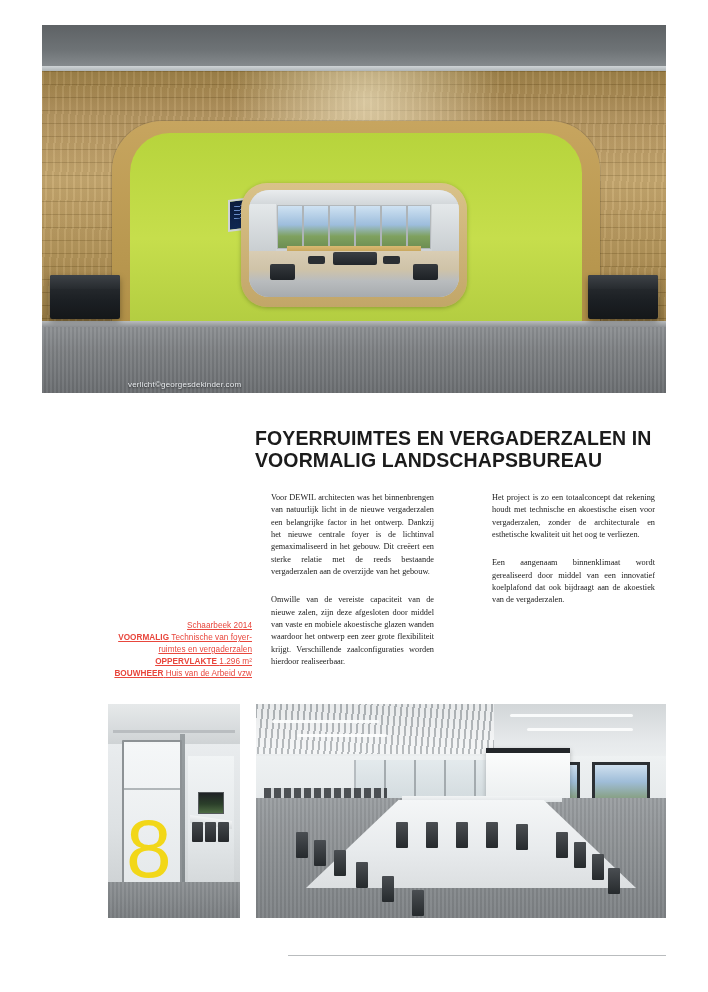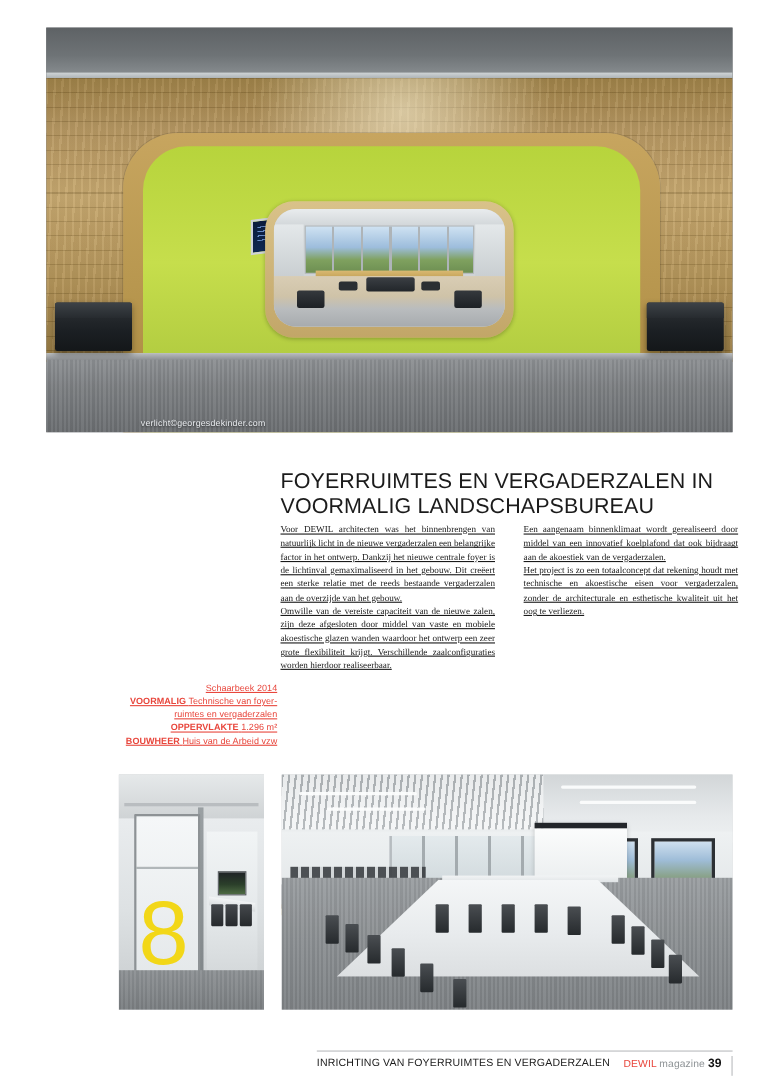"FOYERRUIMTES EN VERGADERZALEN IN" .headline { font-weight: 400 -> 700 }
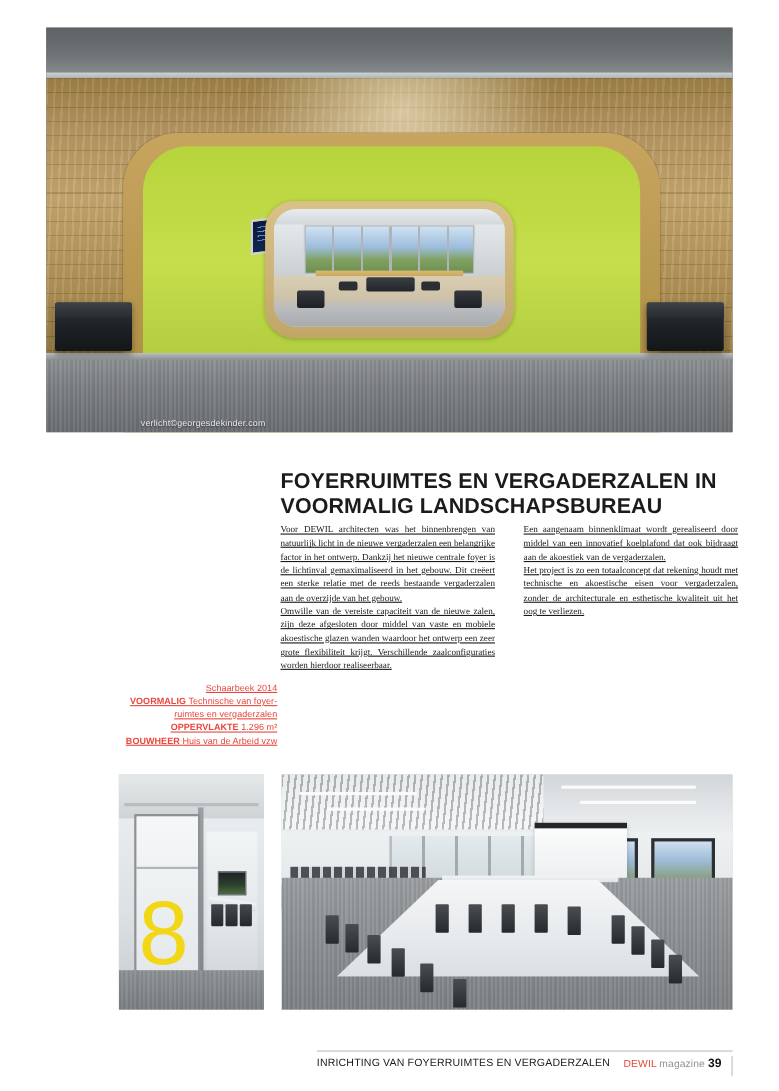"Voor DEWIL architecten was het" .col p { margin: 0 -> 16px; text-decoration: underline -> none }
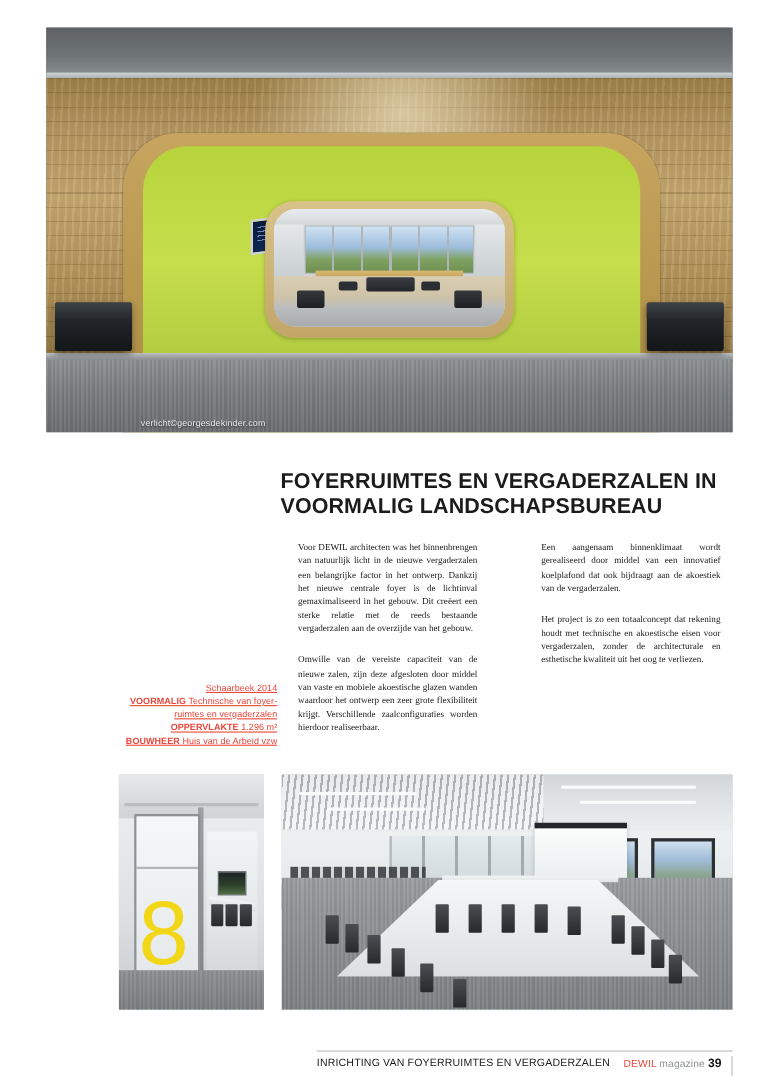"Een aangenaam binnenklimaat wordt" p { order: before "Het project is zo een" -> after "Het project is zo een" }
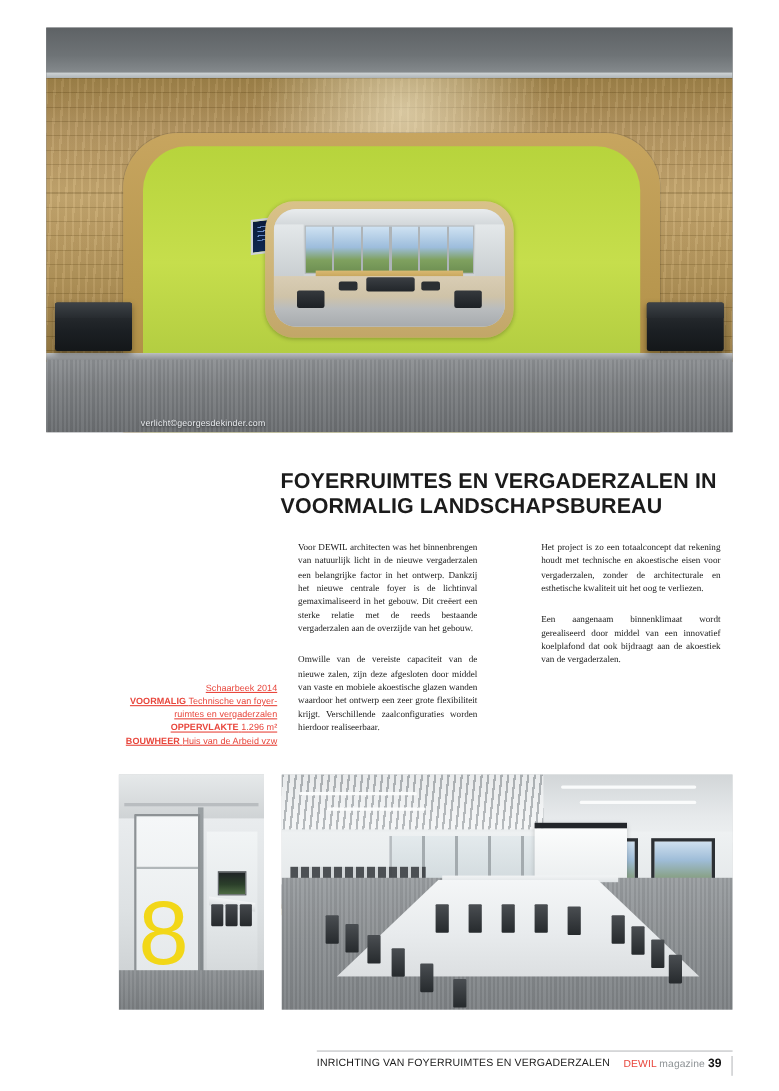"INRICHTING VAN FOYERRUIMTES EN" div.footer { html: <div> <div>INRICHTING VAN FOYERRUIMTES EN VERGADERZALEN</div> <div> <span>DEWIL</span> <span>magazine</span> <span>39</span> </div> <div></div> </div> -> none }
